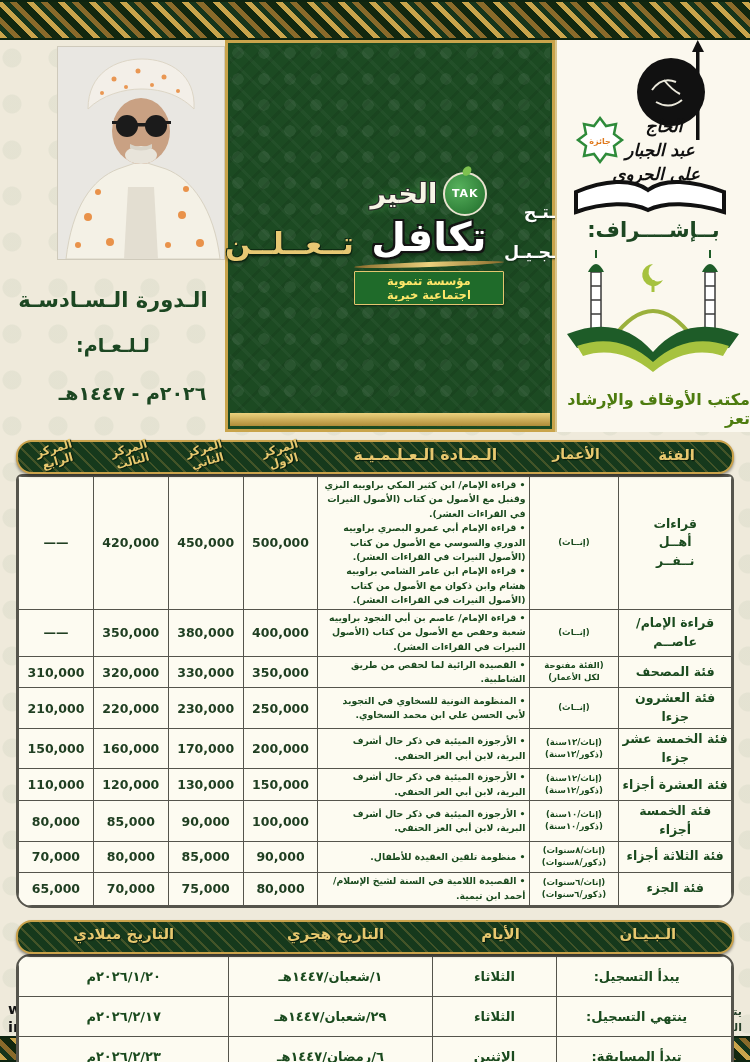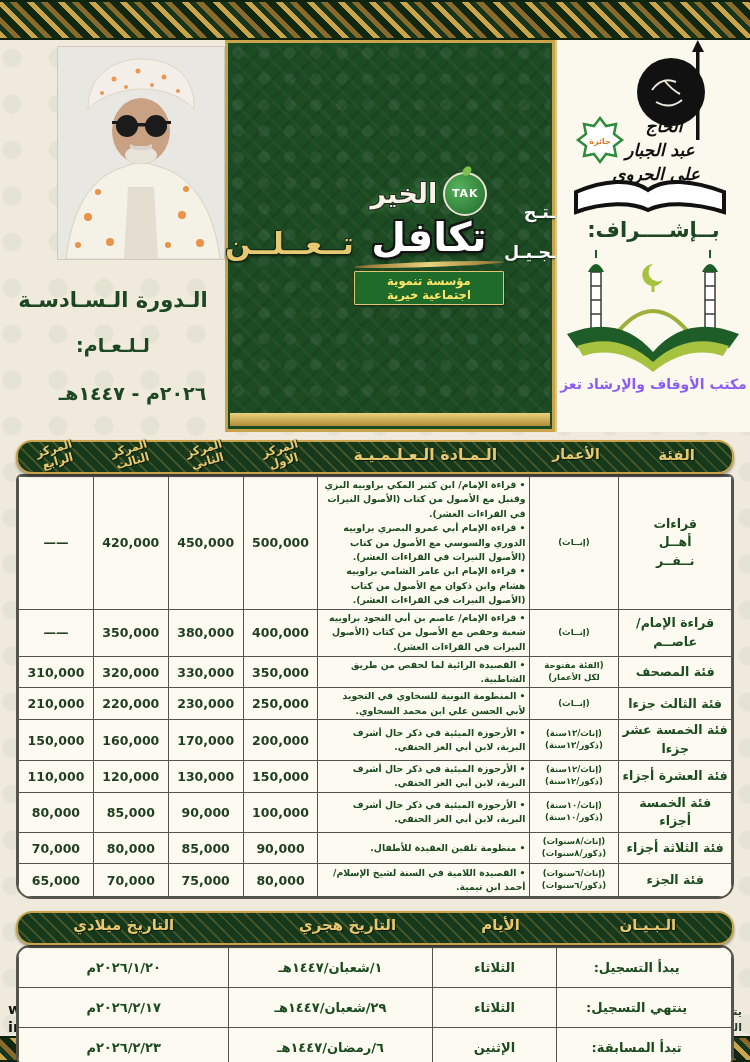"مكتب الأوقاف والإرشاد تعز" .office-name { color: #8b5cf6 -> #4d7c0f; font-size: 14px -> 16px; margin-top: 4px -> 18px }
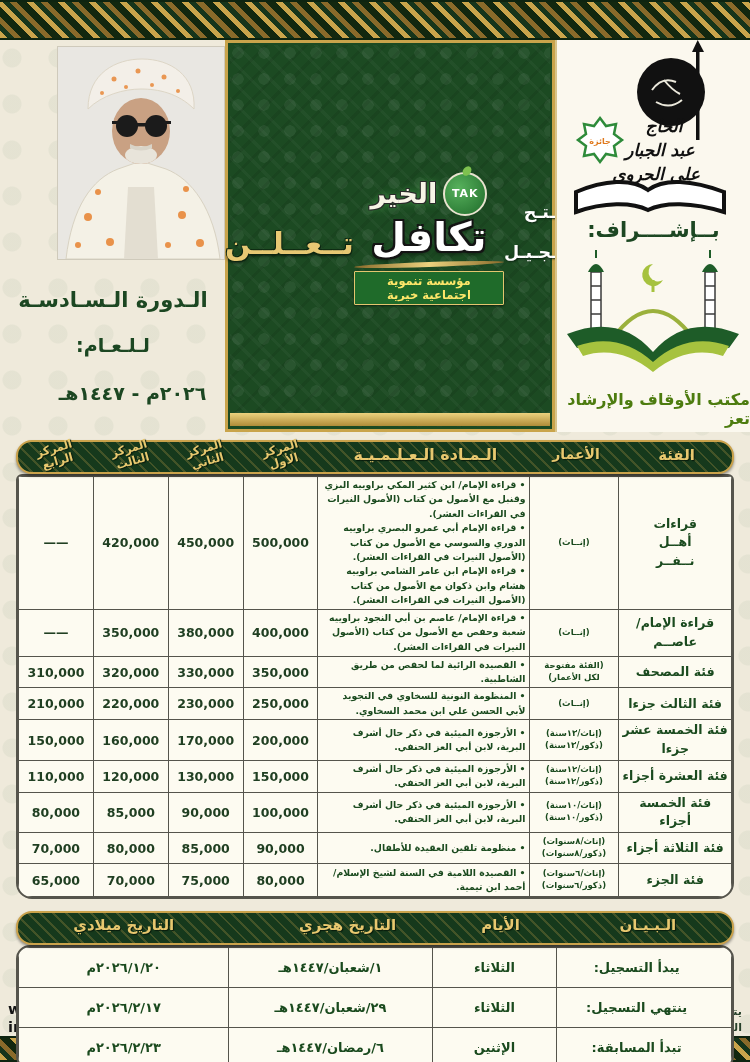"فئة الثالث جزءا" td.cat { text: الثالث -> العشرون }
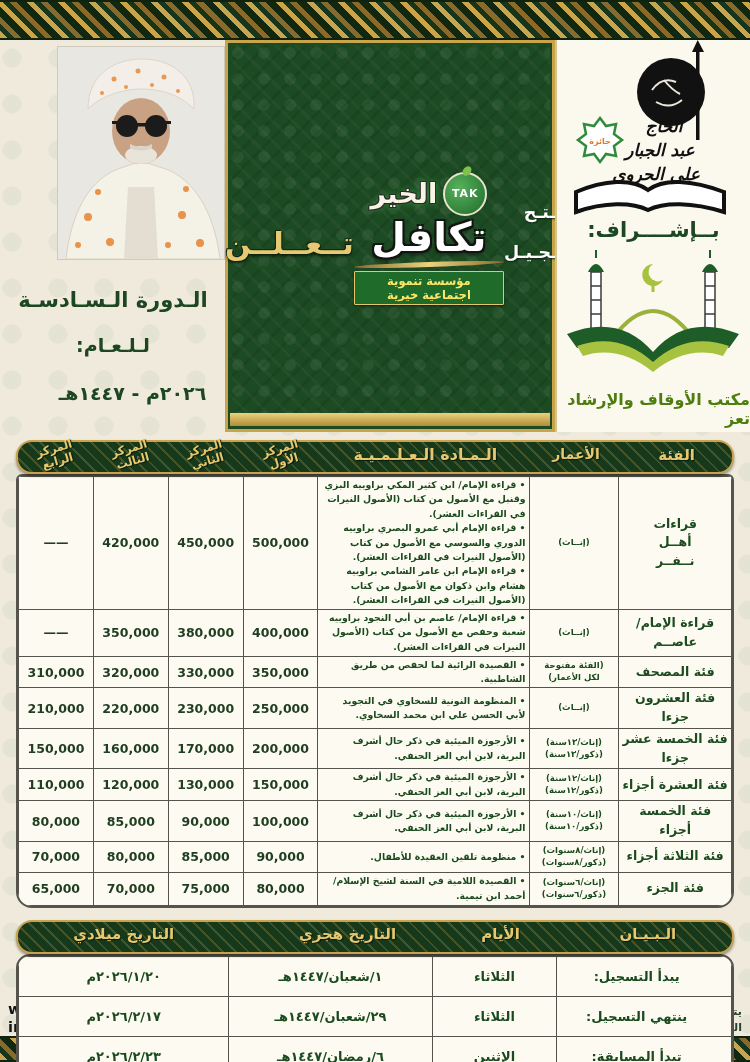"التاريخ هجري" .hl-hijri { margin-left: 12px -> none }
